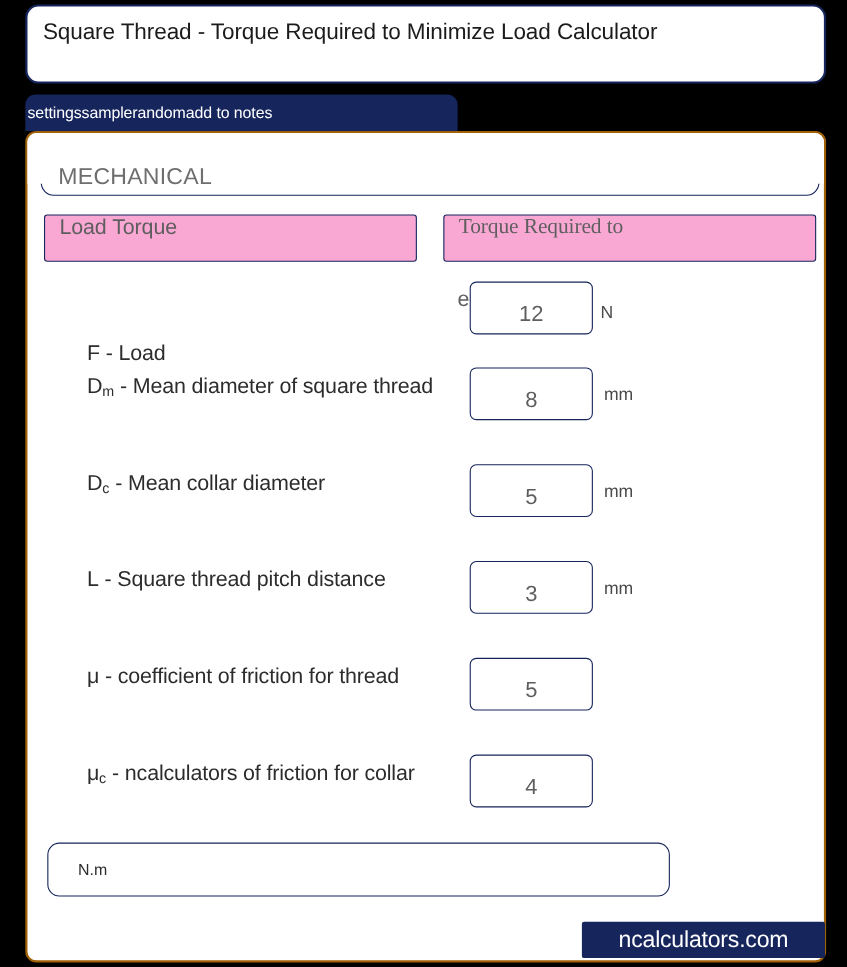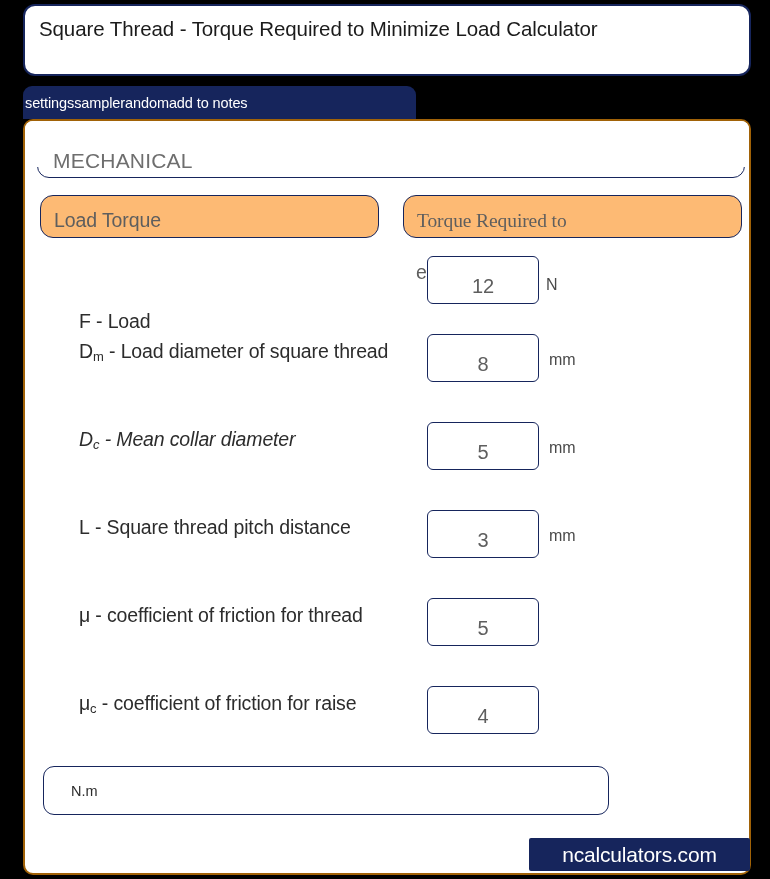"Load Torque" .sec-box { align-items: flex-end -> flex-start; background: #fdba74 -> #f9a8d4; border-radius: 13px -> 3px }
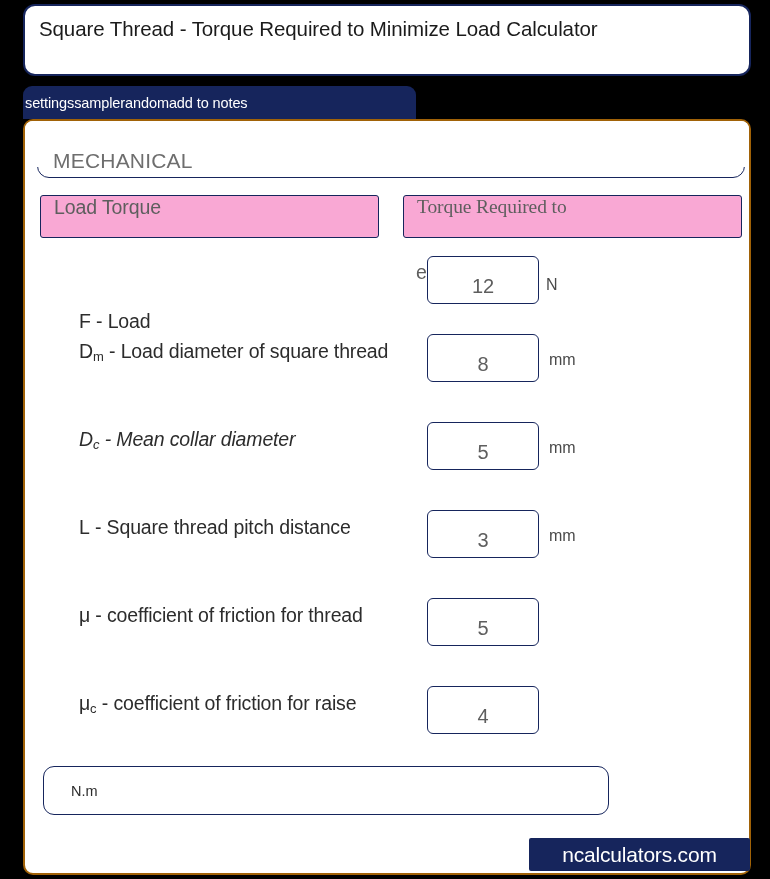"- Load diameter of square" span { text: Load -> Mean }
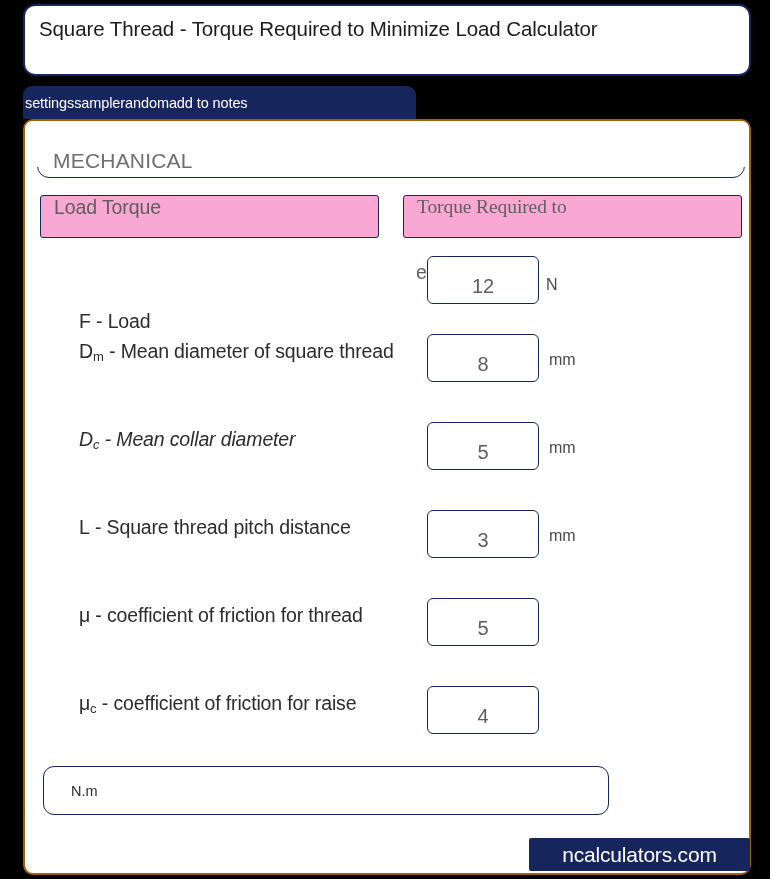"Dc - Mean collar diameter" div.plabel { font-style: italic -> none }
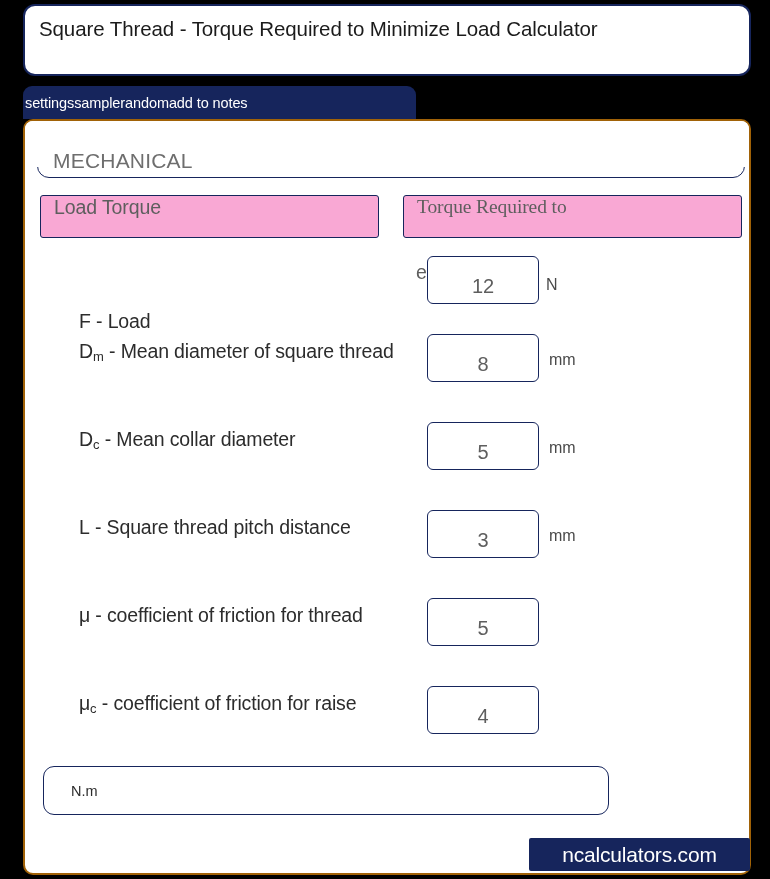"- coefficient of friction for raise" span { text: coefficient of friction for raise -> ncalculators of friction for collar }
